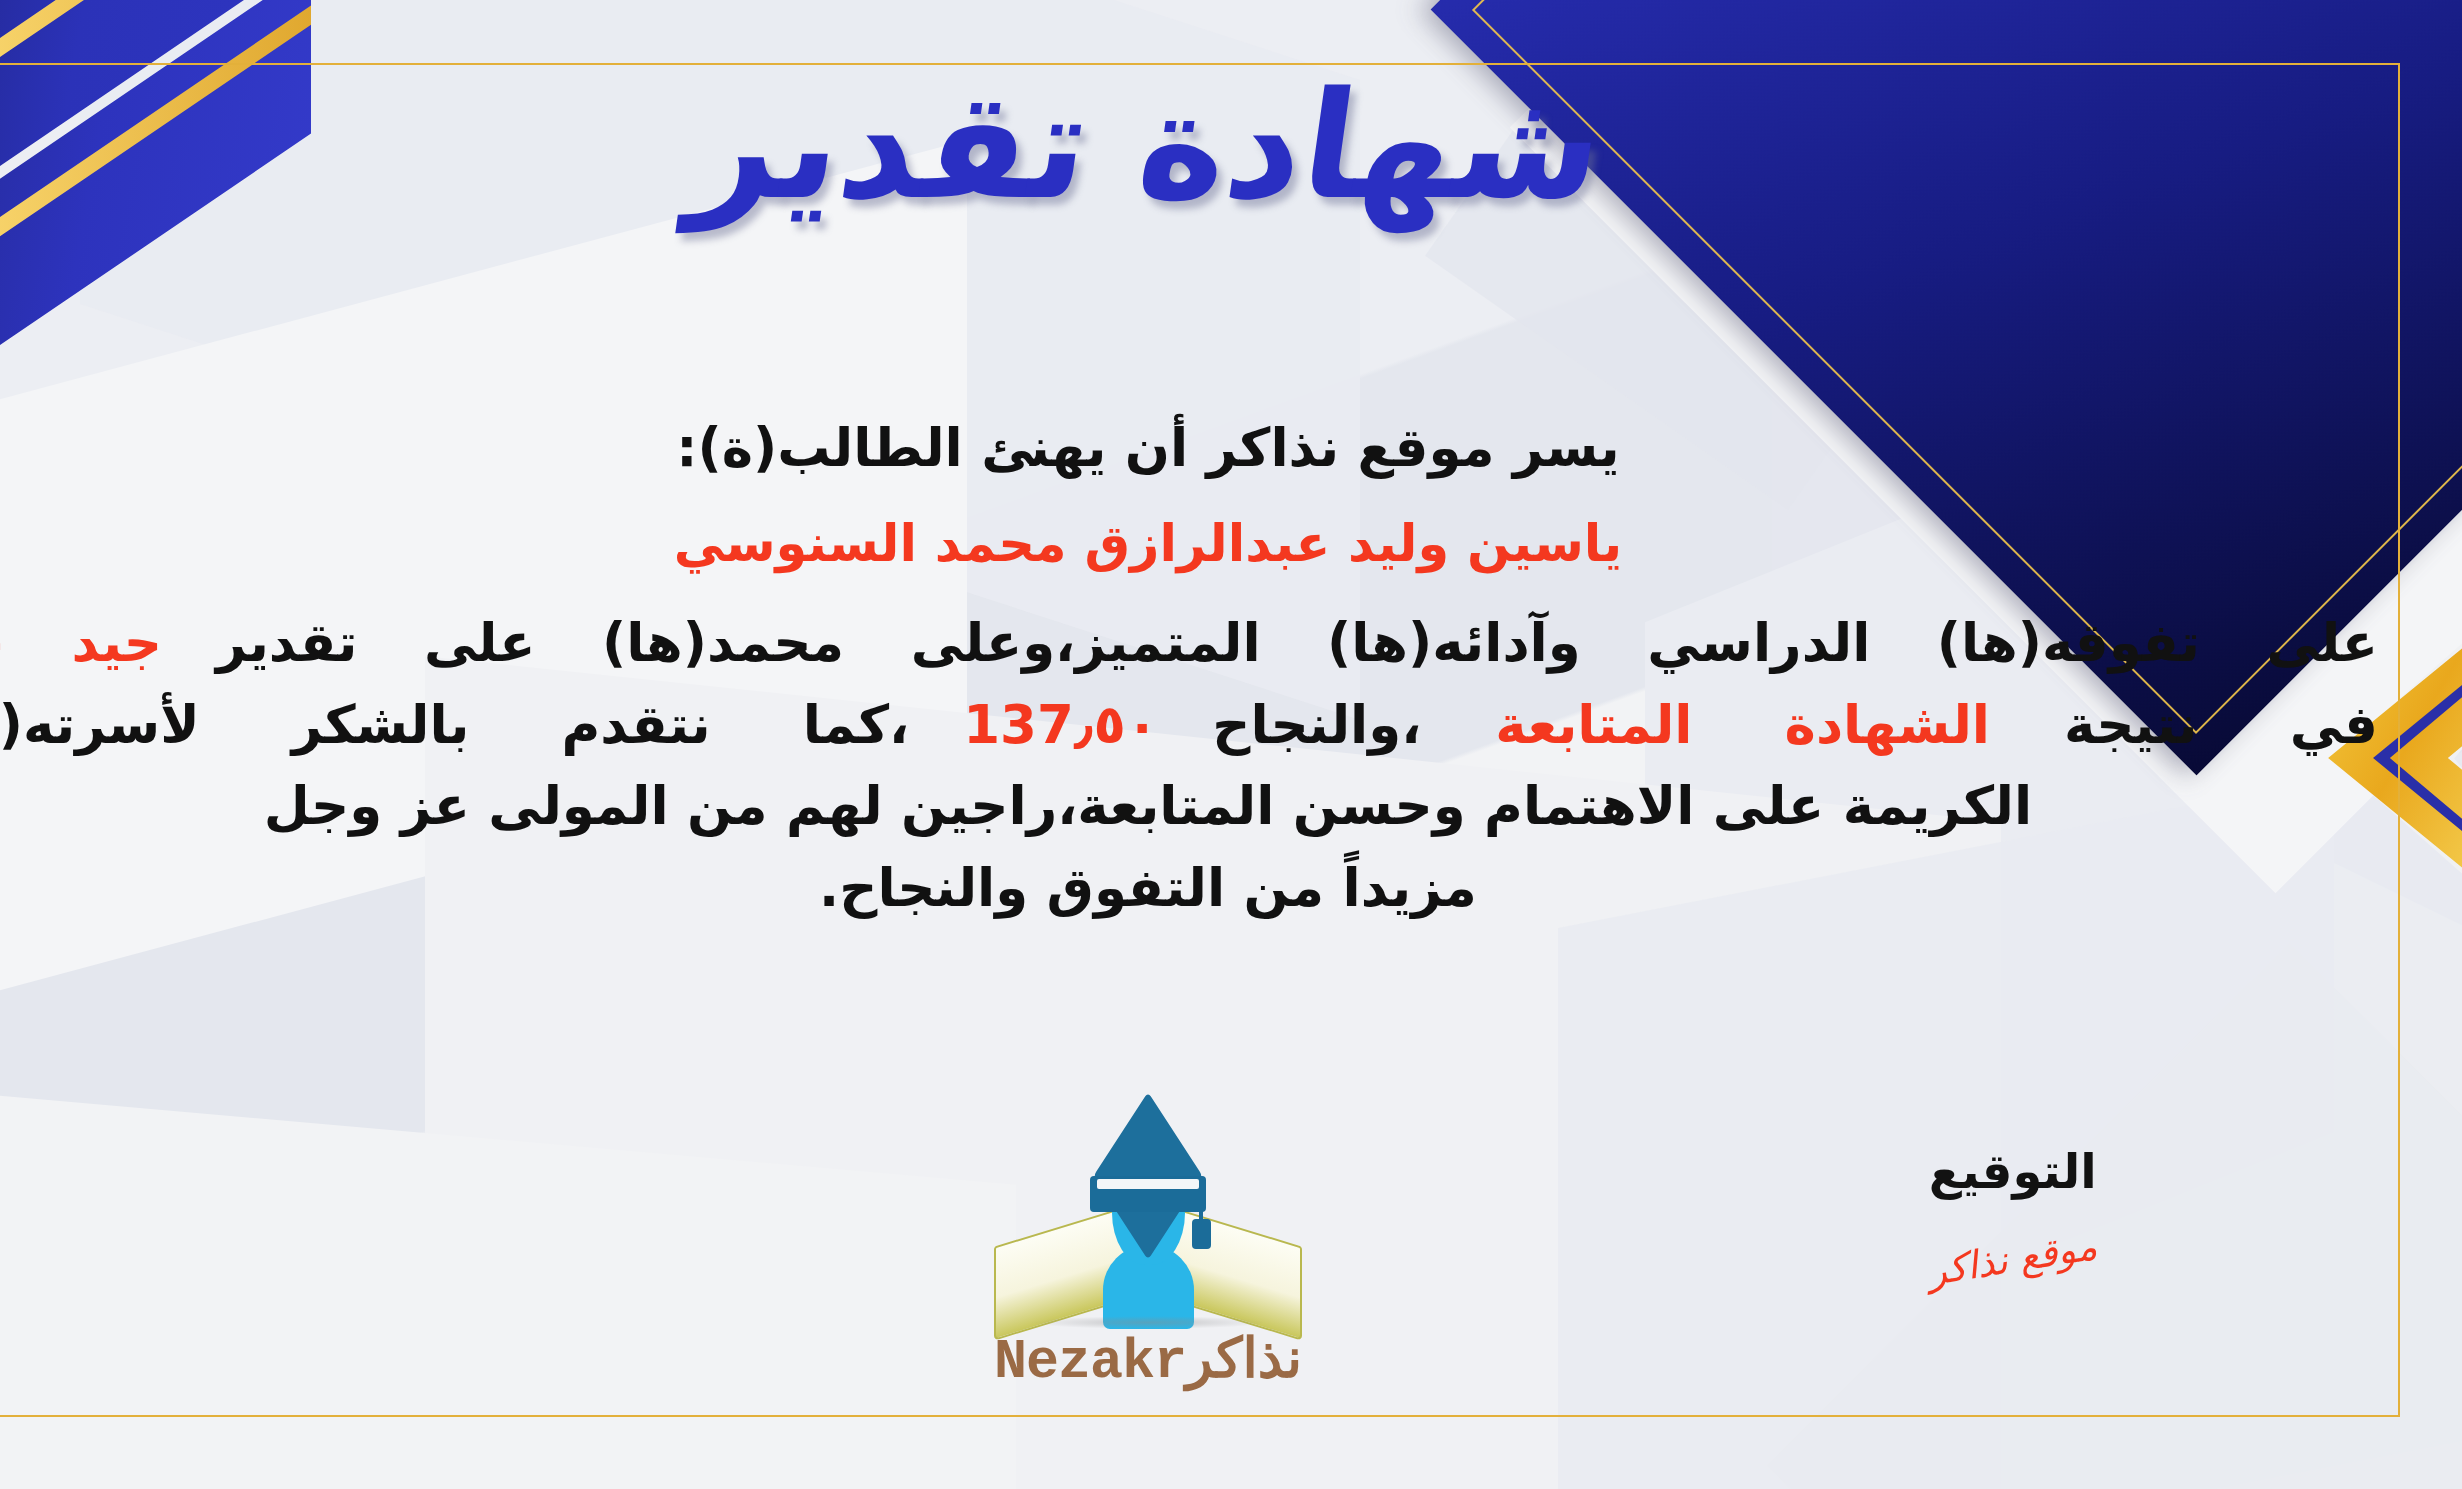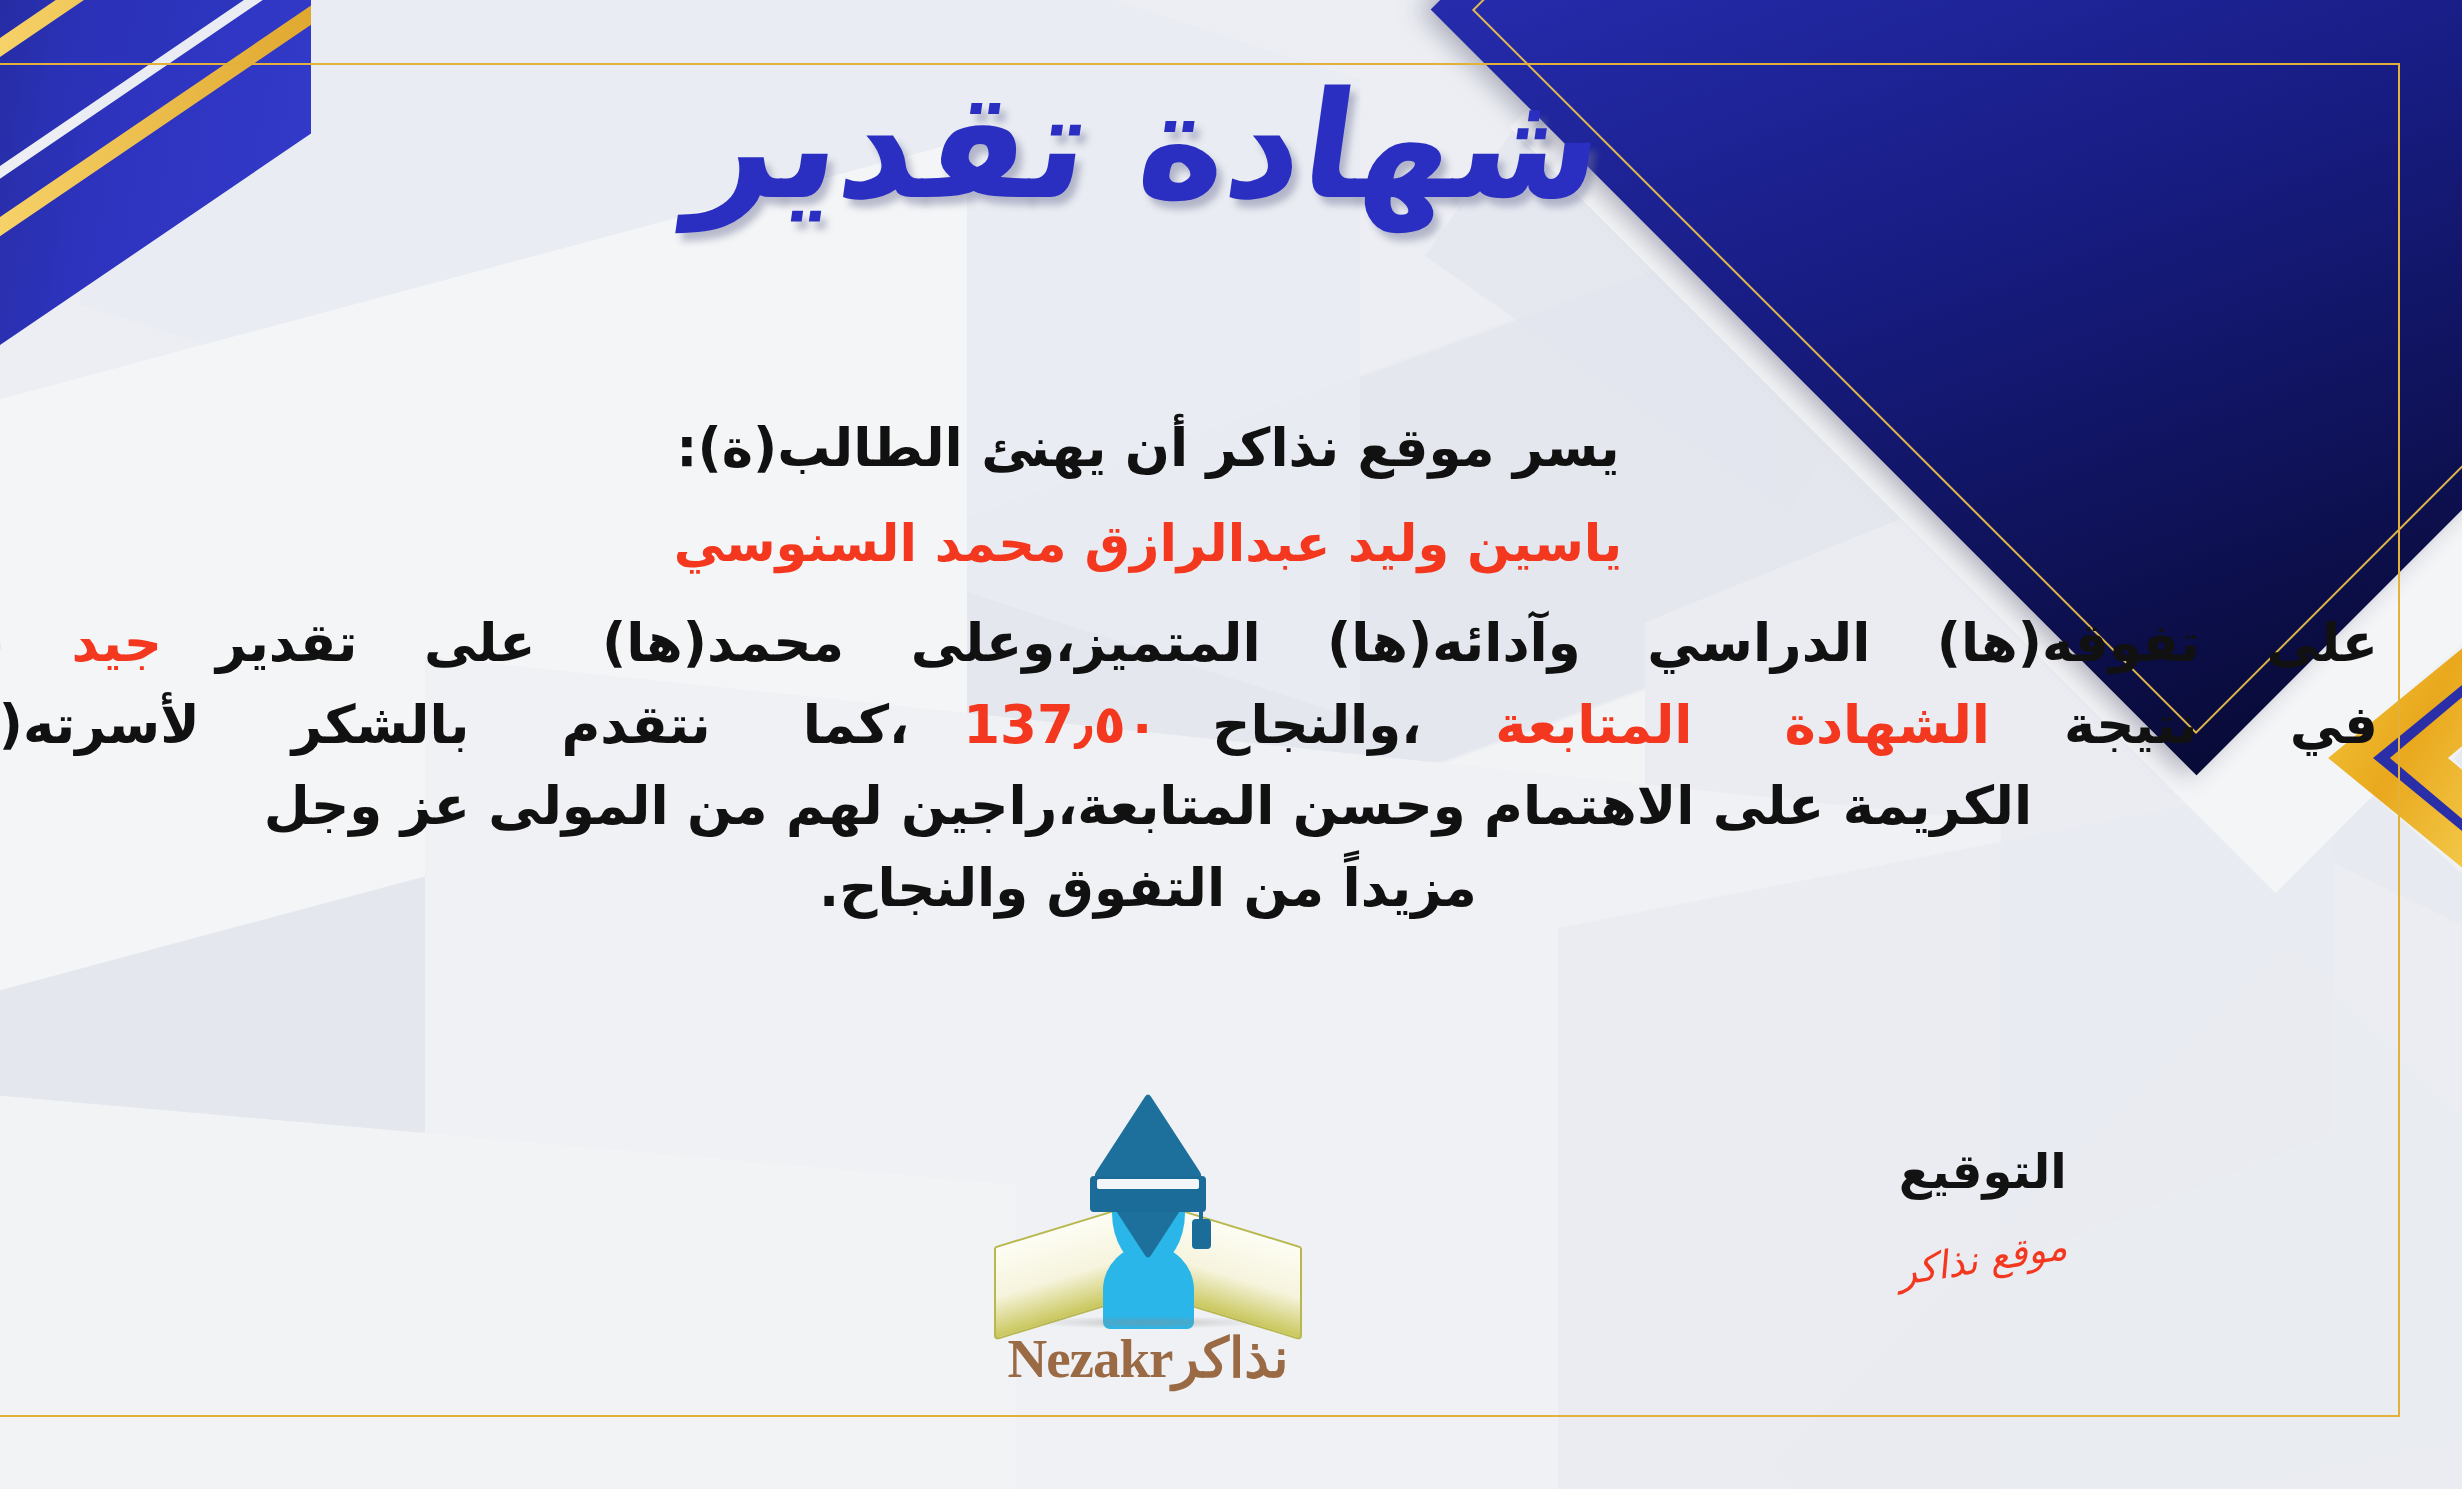"التوقيع" .sig-block { right: 394px -> 364px }
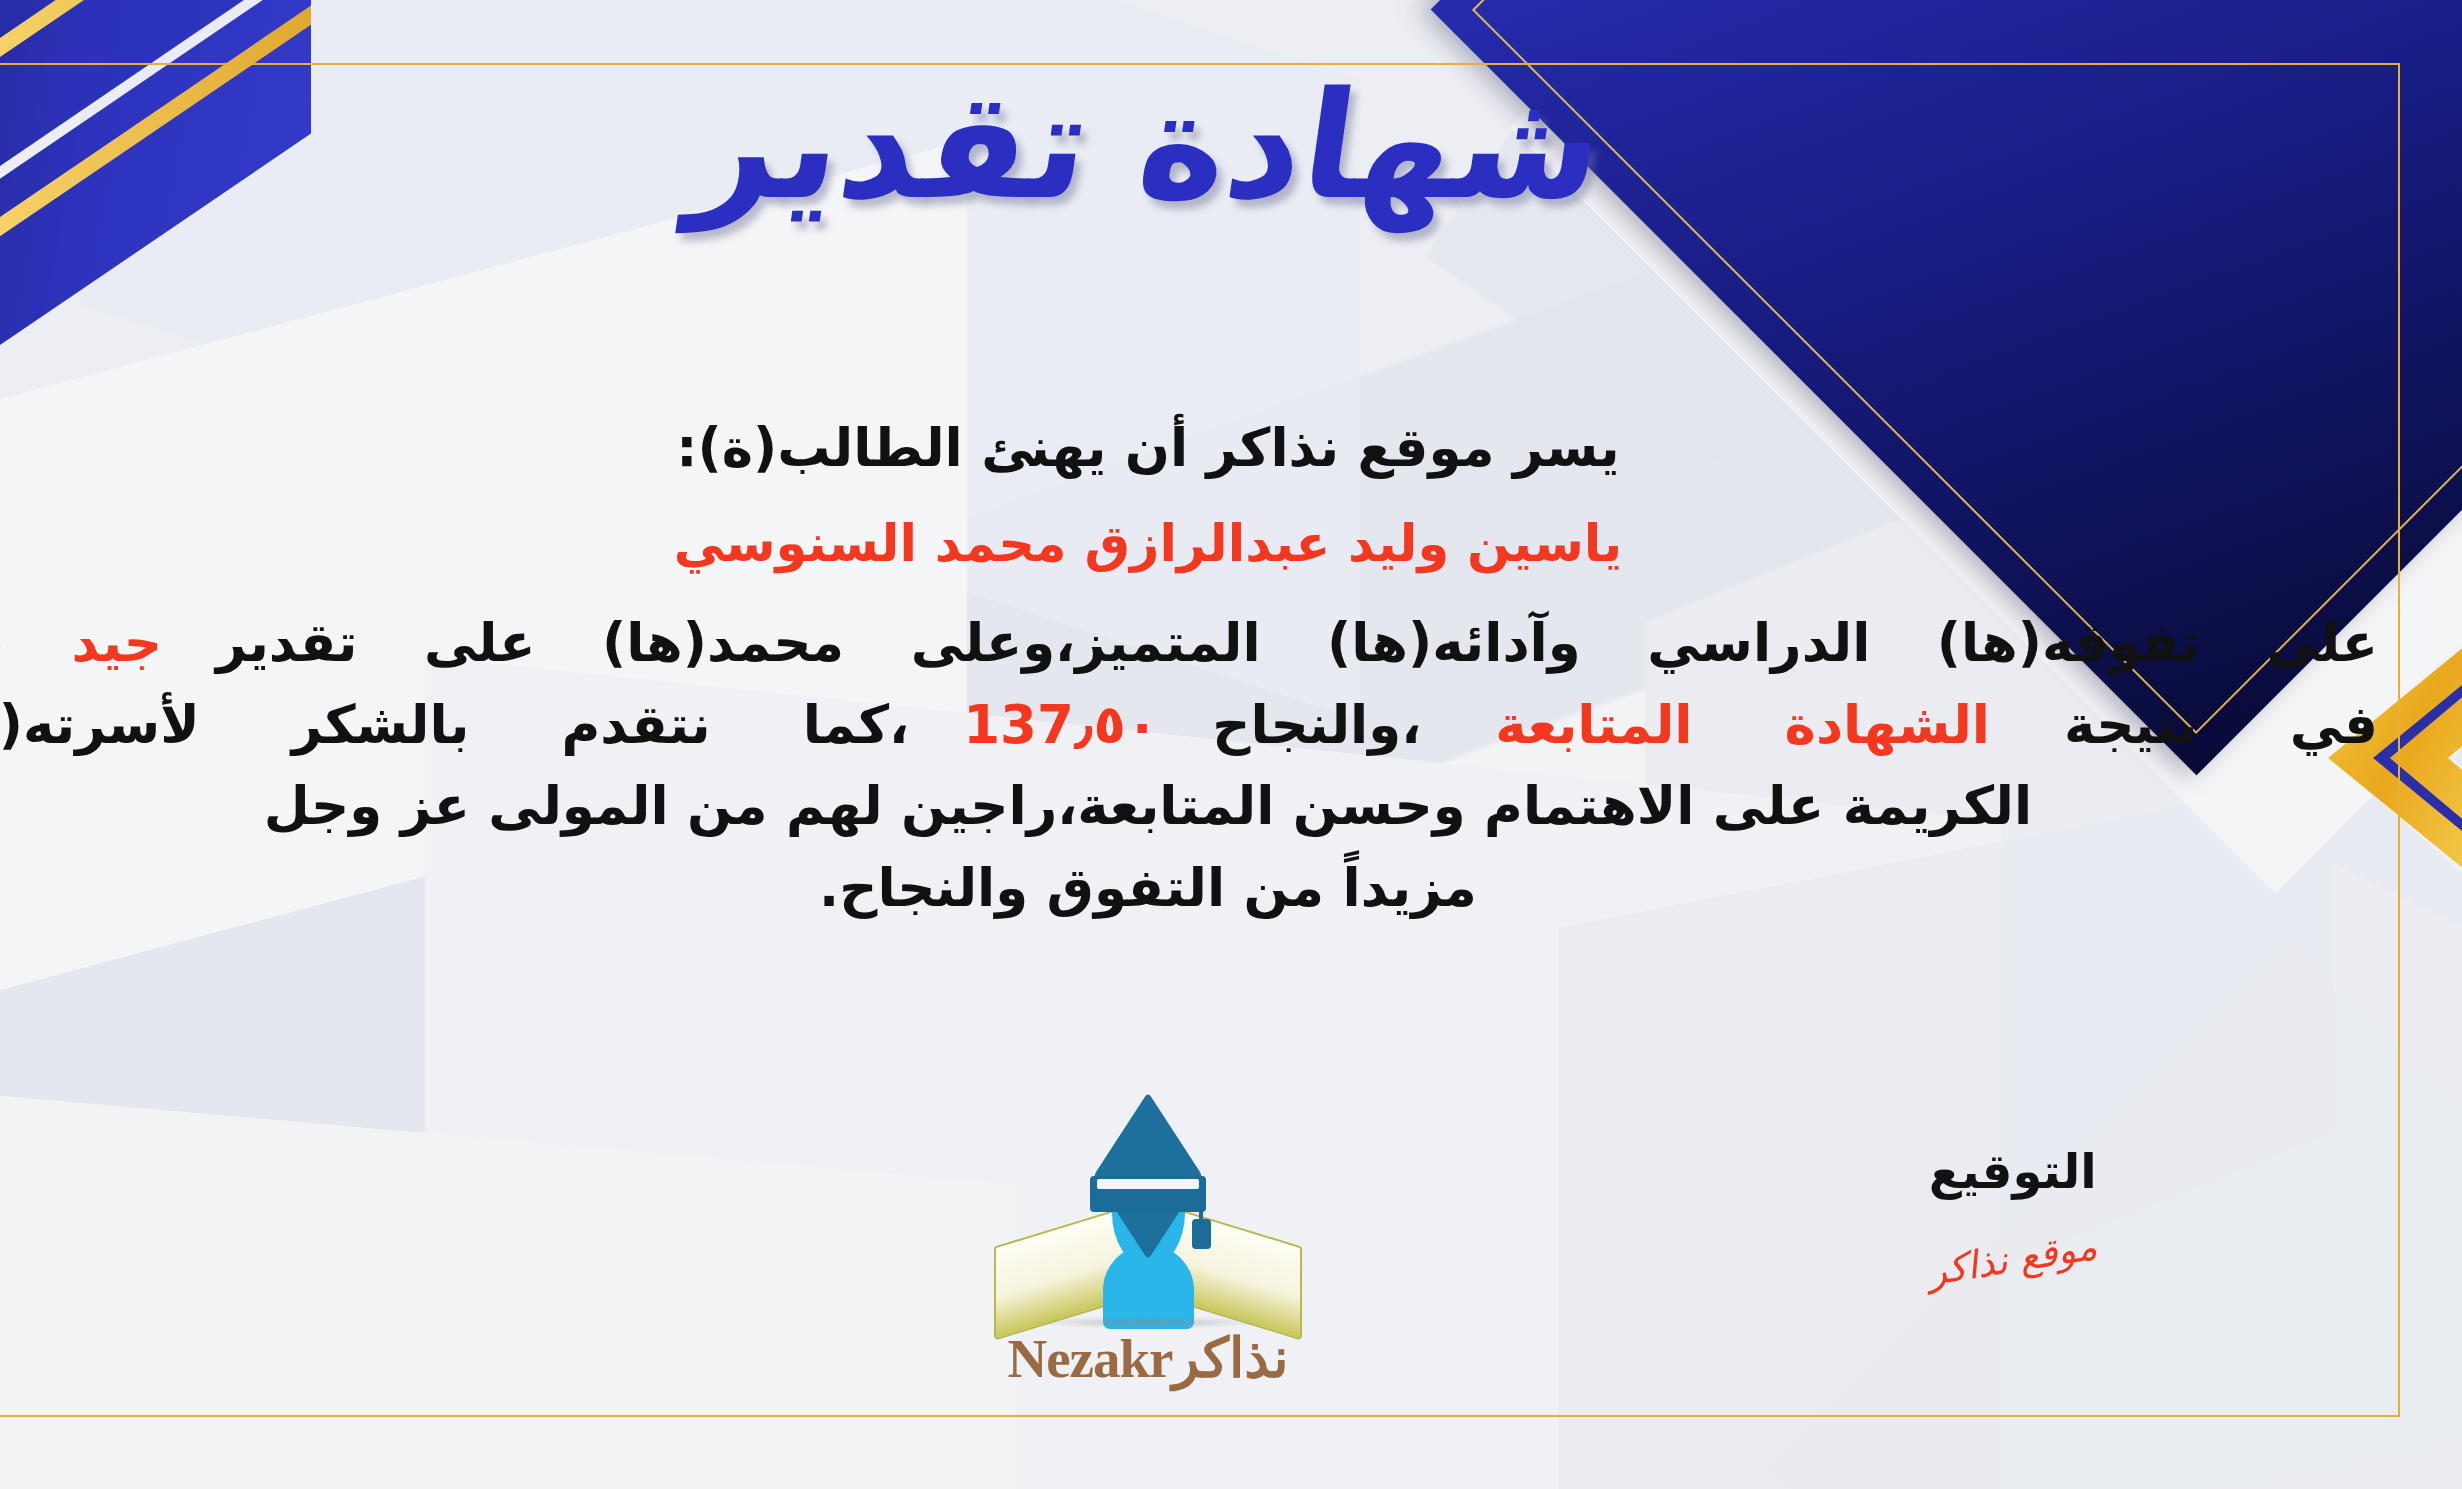"Nezakr" .logo-text .lat { font-family: Liberation Serif, serif -> Liberation Mono, monospace }
